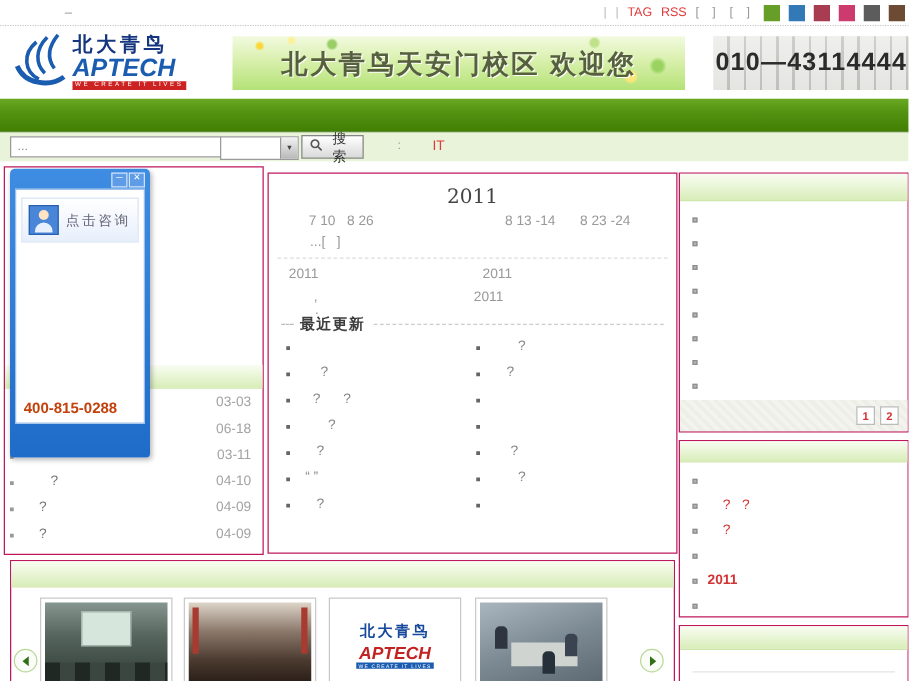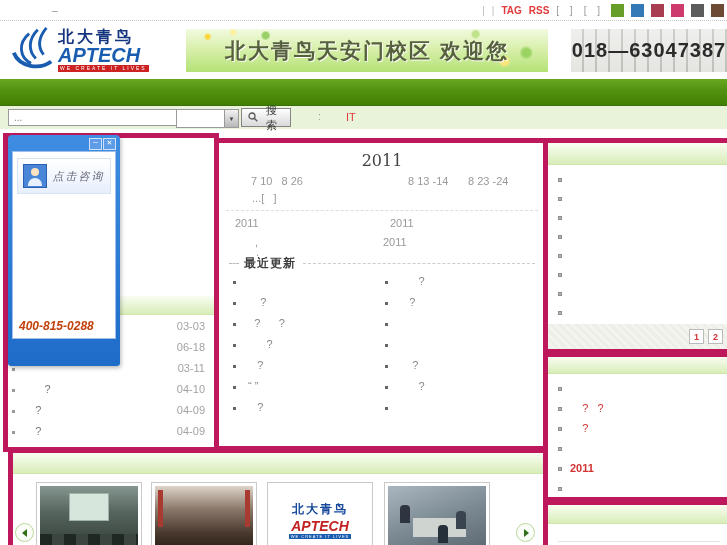"TAG" .tb-link { font-weight: bold -> normal }
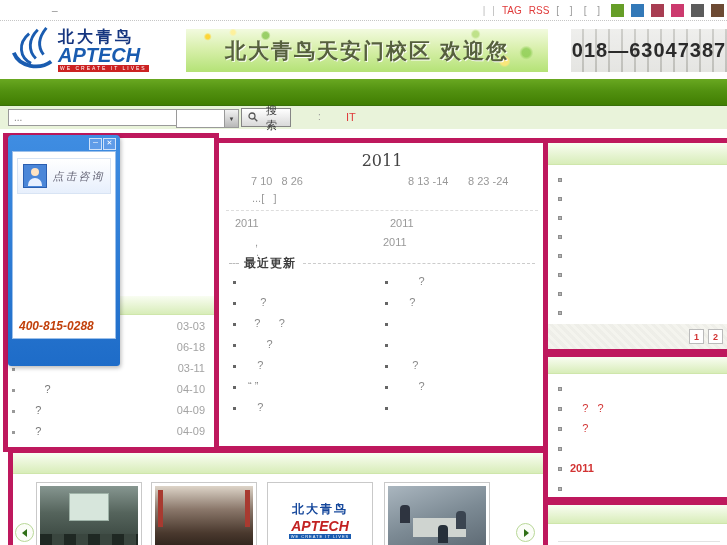"018—63047387" span.phone-text { text: 018—63047387 -> 010—43114444 }
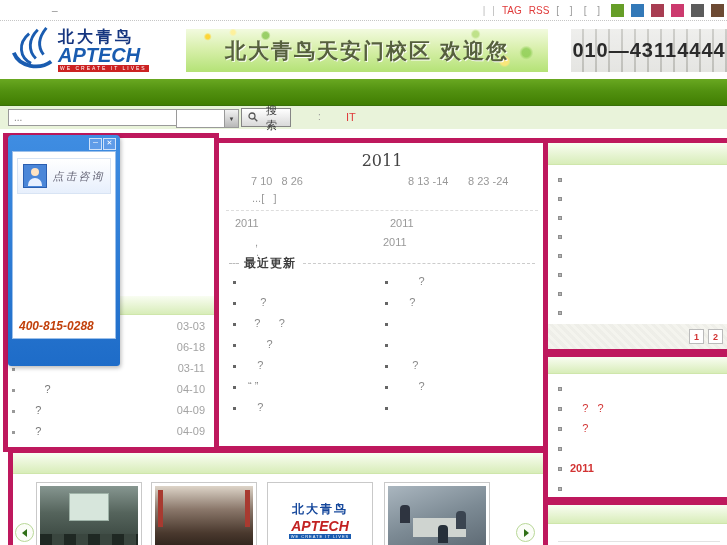"2011" .gbox { border: 5px solid #be185d -> 1px solid #be185d }
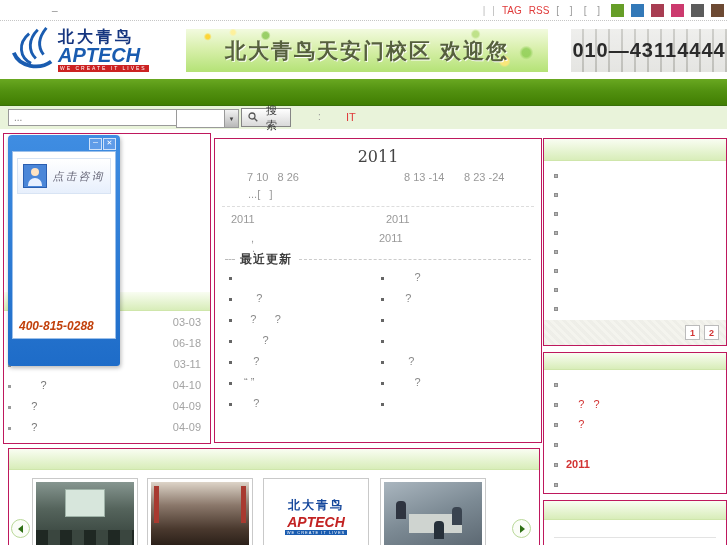"点击咨询" .chat-panel { font-style: italic -> none }
